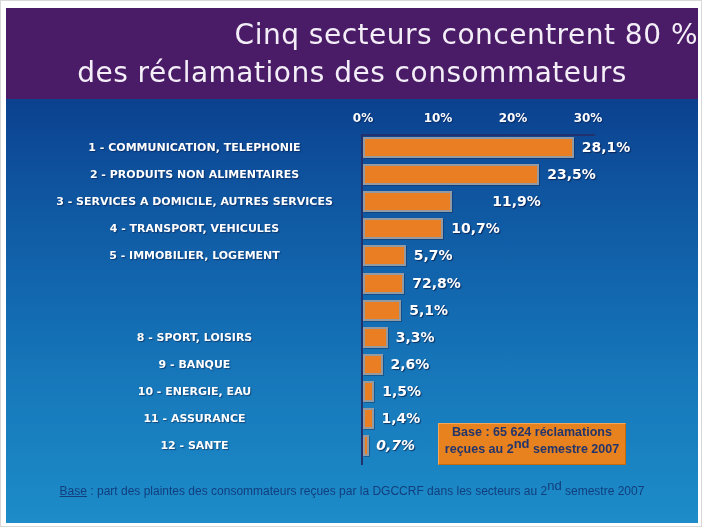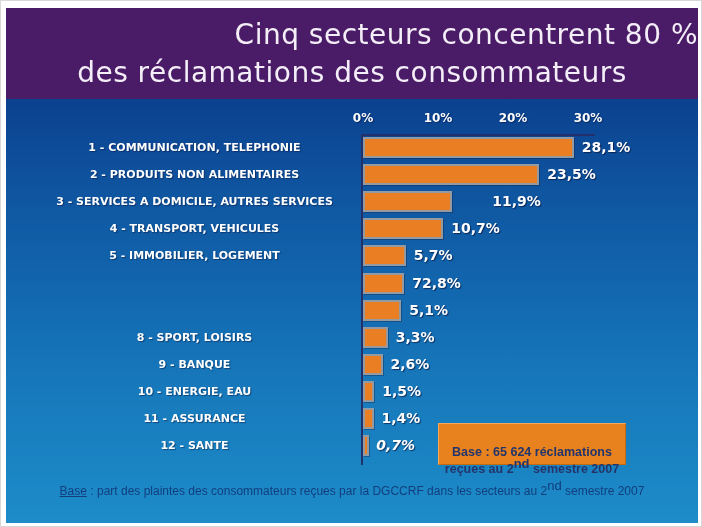"Base : 65 624 réclamations" .note-box { padding-top: 20px -> 0 }
